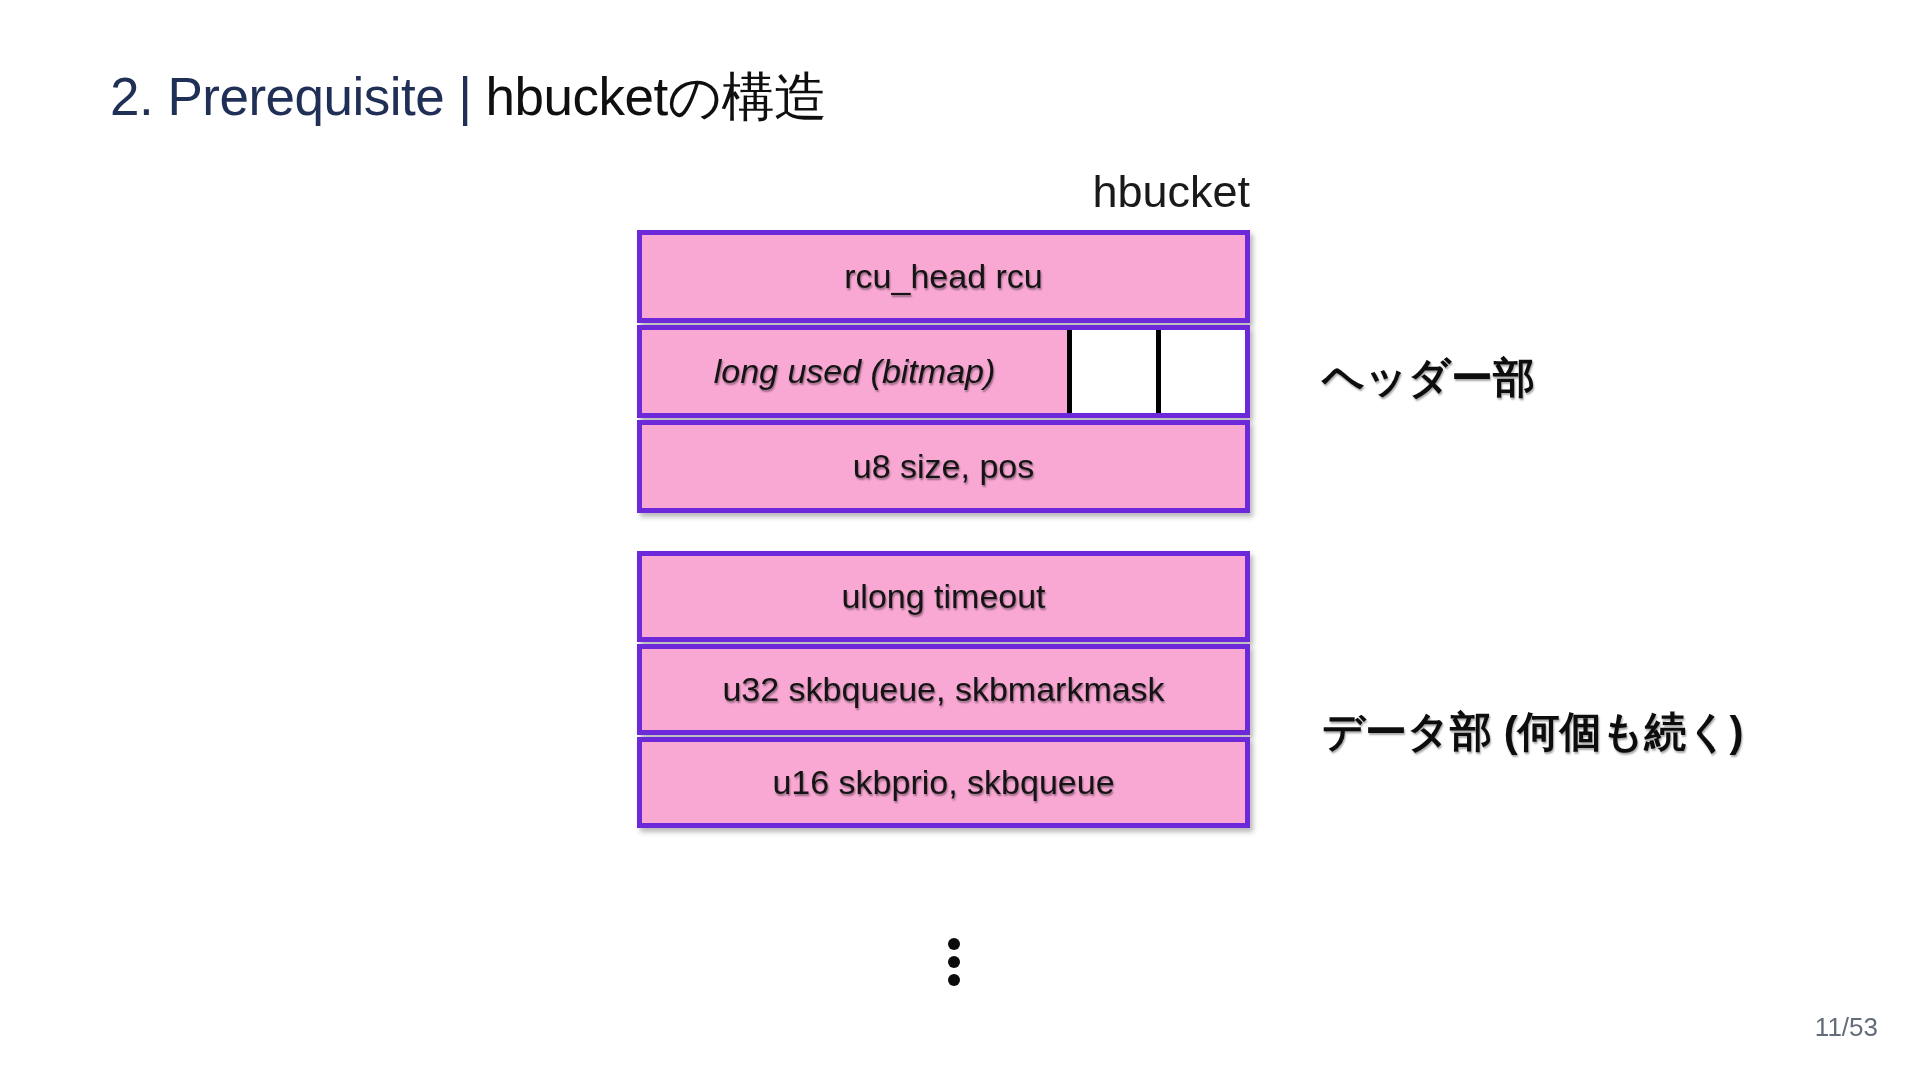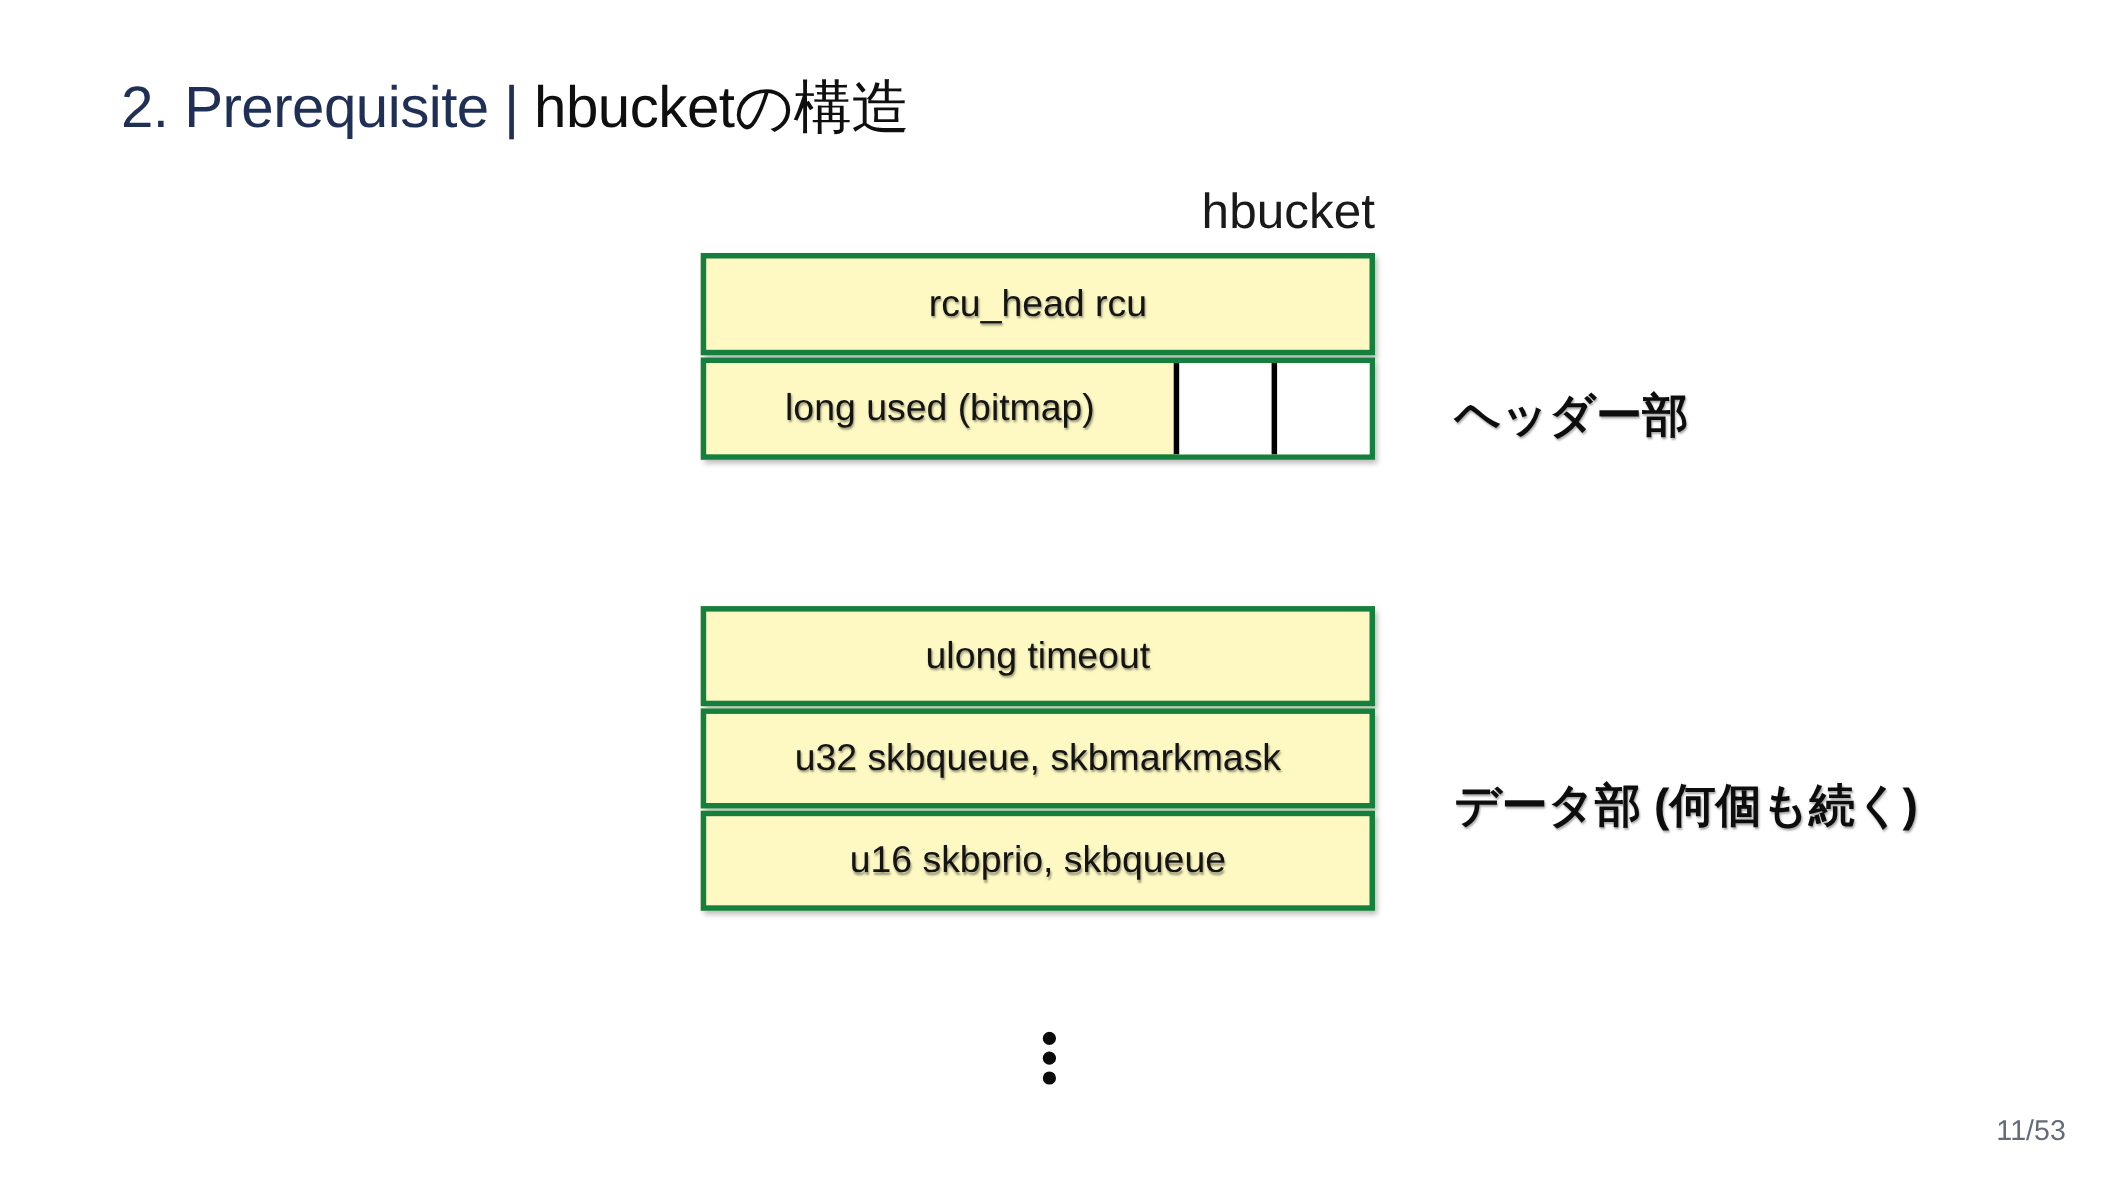"rcu_head rcu" .struct-row { background: #fef9c3 -> #f9a8d4; border: 5px solid #15803d -> 5px solid #6d28d9 }
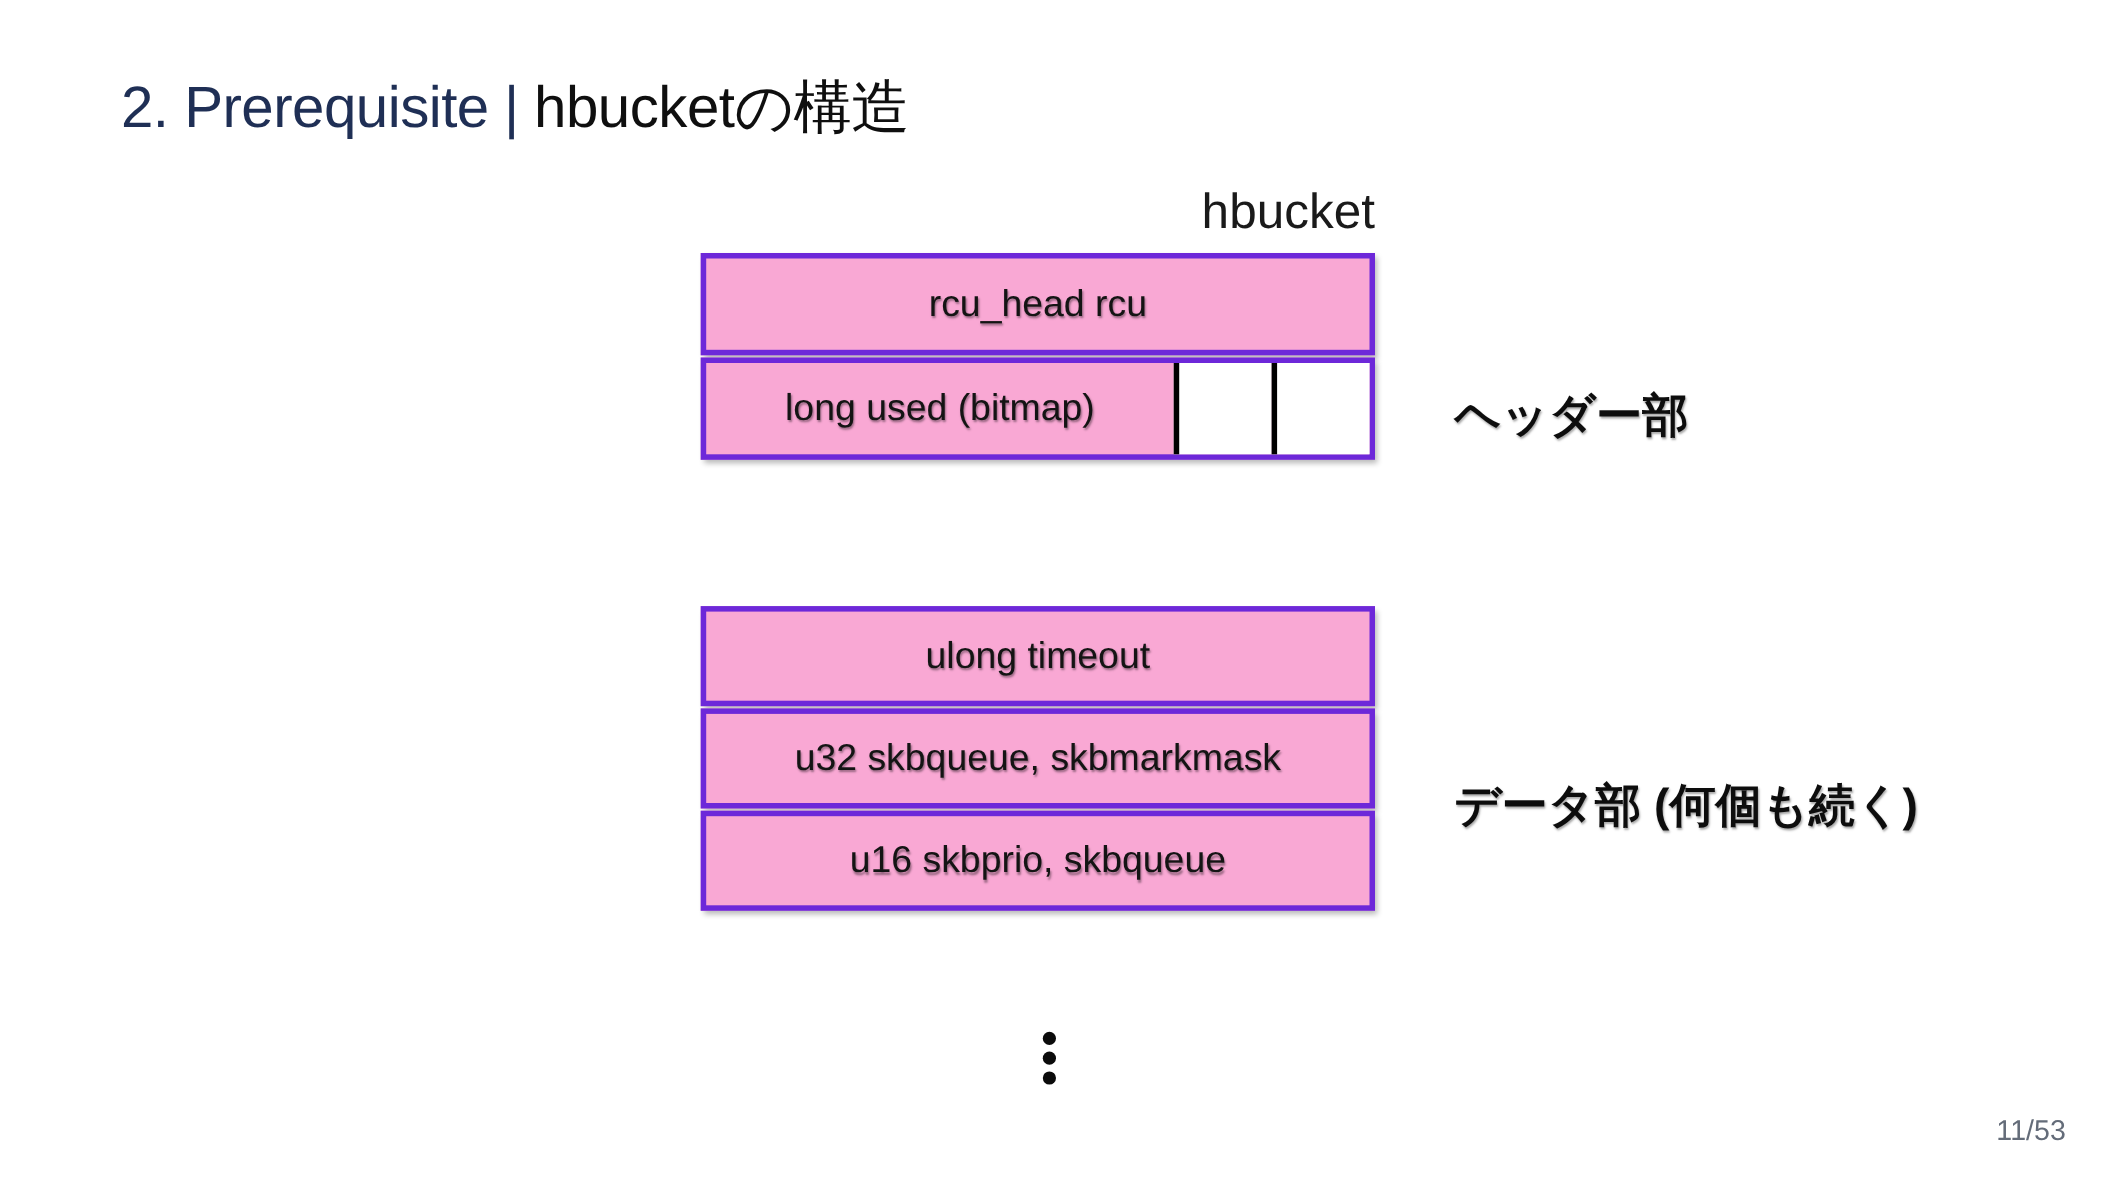"long used (bitmap)" .row-split { font-style: none -> italic }
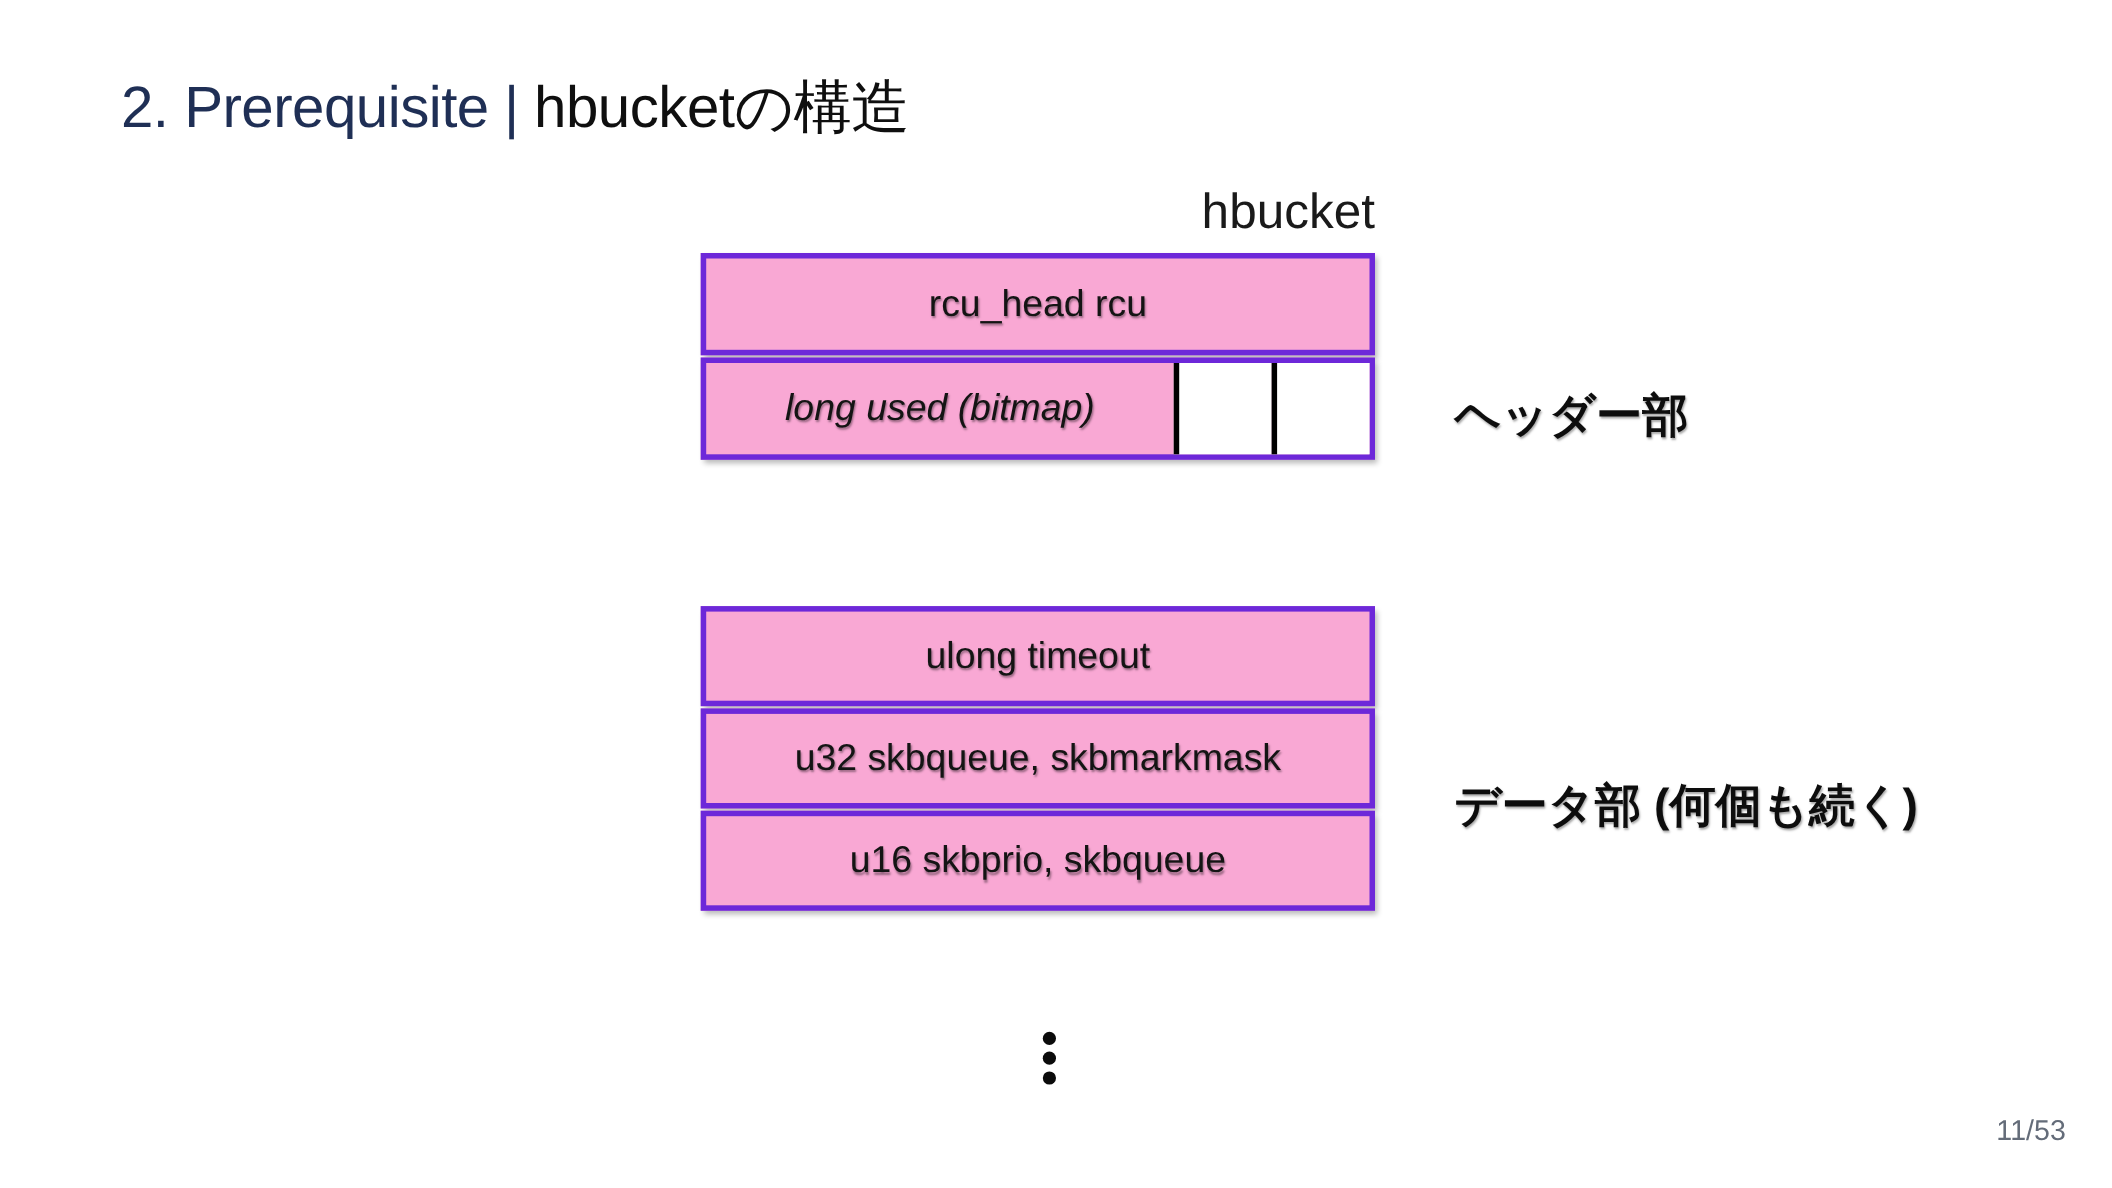"u8 size, pos" div.struct-row { html: none -> <div> <span>u8 size, pos</span> </div> }
